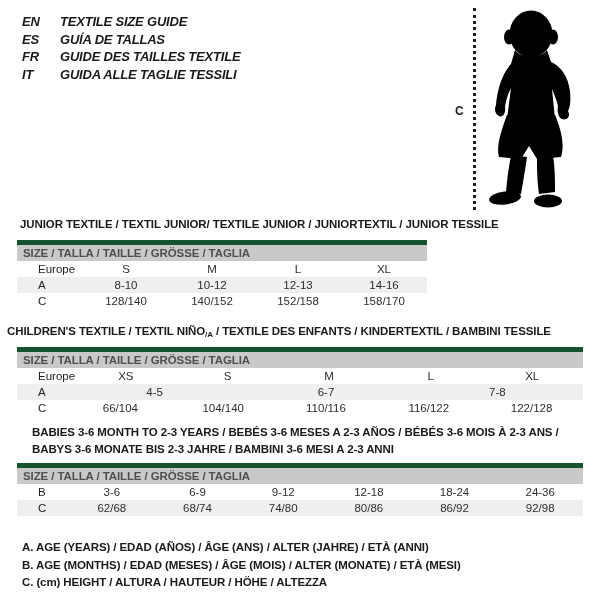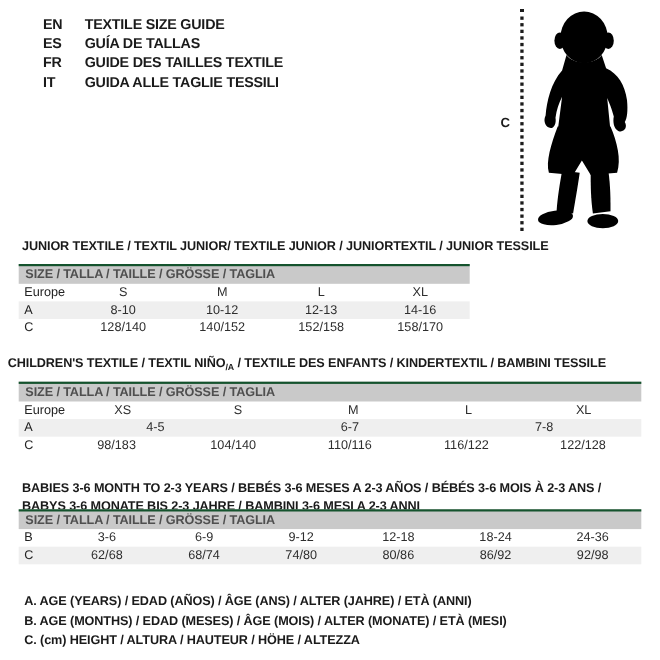"EN" .lang-block { font-style: none -> italic; left: 39px -> 22px }
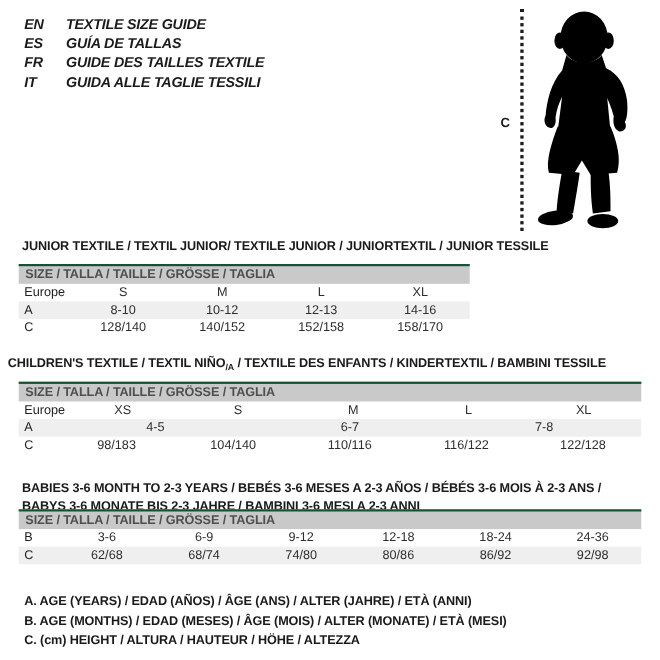"SIZE / TALLA / TAILLE" .size-table .bar { border-top: 2px solid #14532d -> 5px solid #14532d }
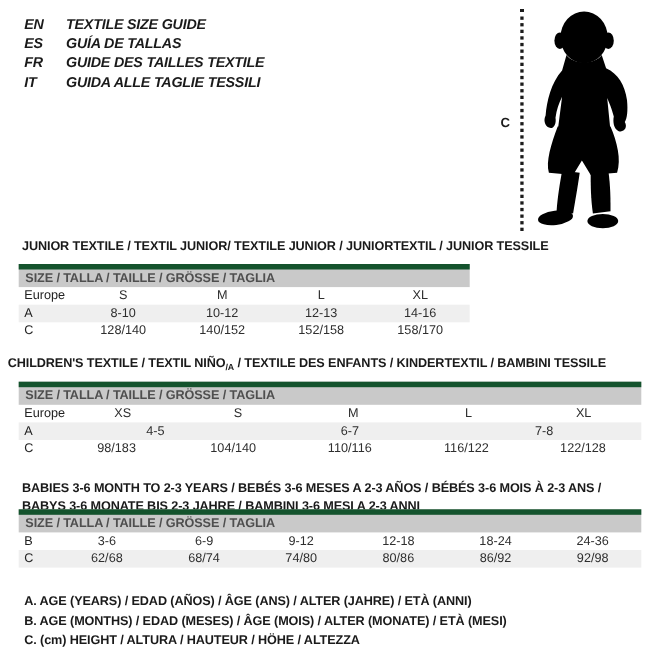"Europe" .trow .lbl { margin-left: none -> 16px }
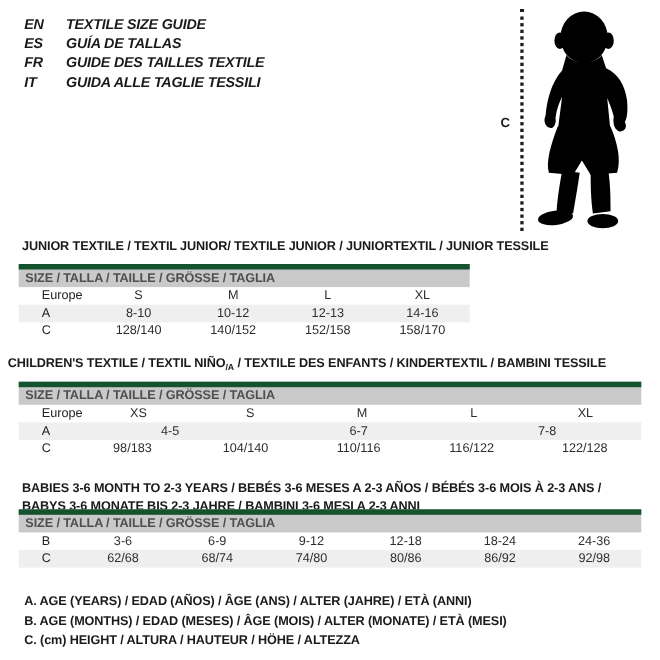"98/183" span.val { text: 98/183 -> 66/104 }
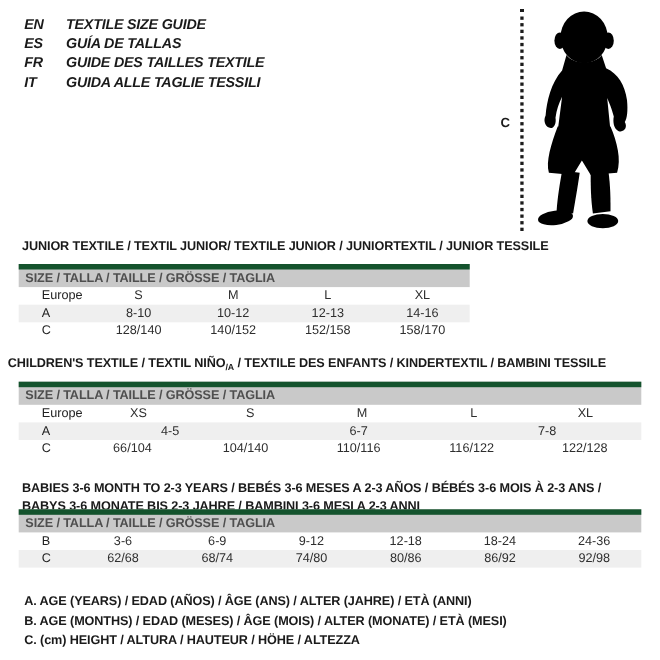"BABIES 3-6 MONTH TO 2-3" div.abs { left: 20px -> 32px; margin-top: 12px -> none }
